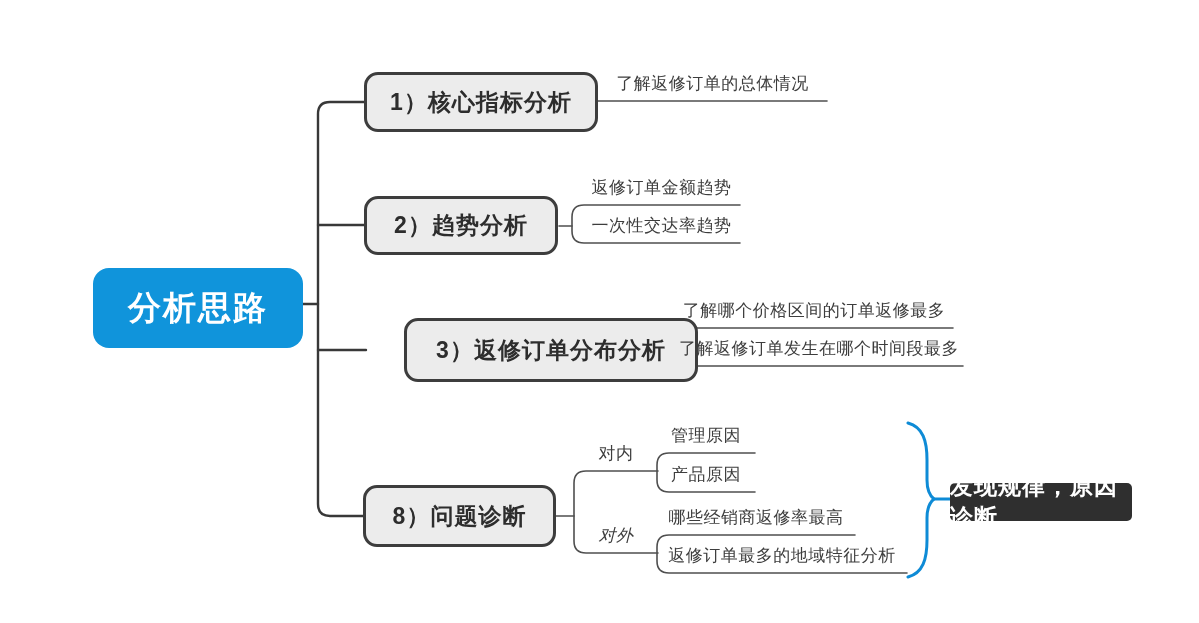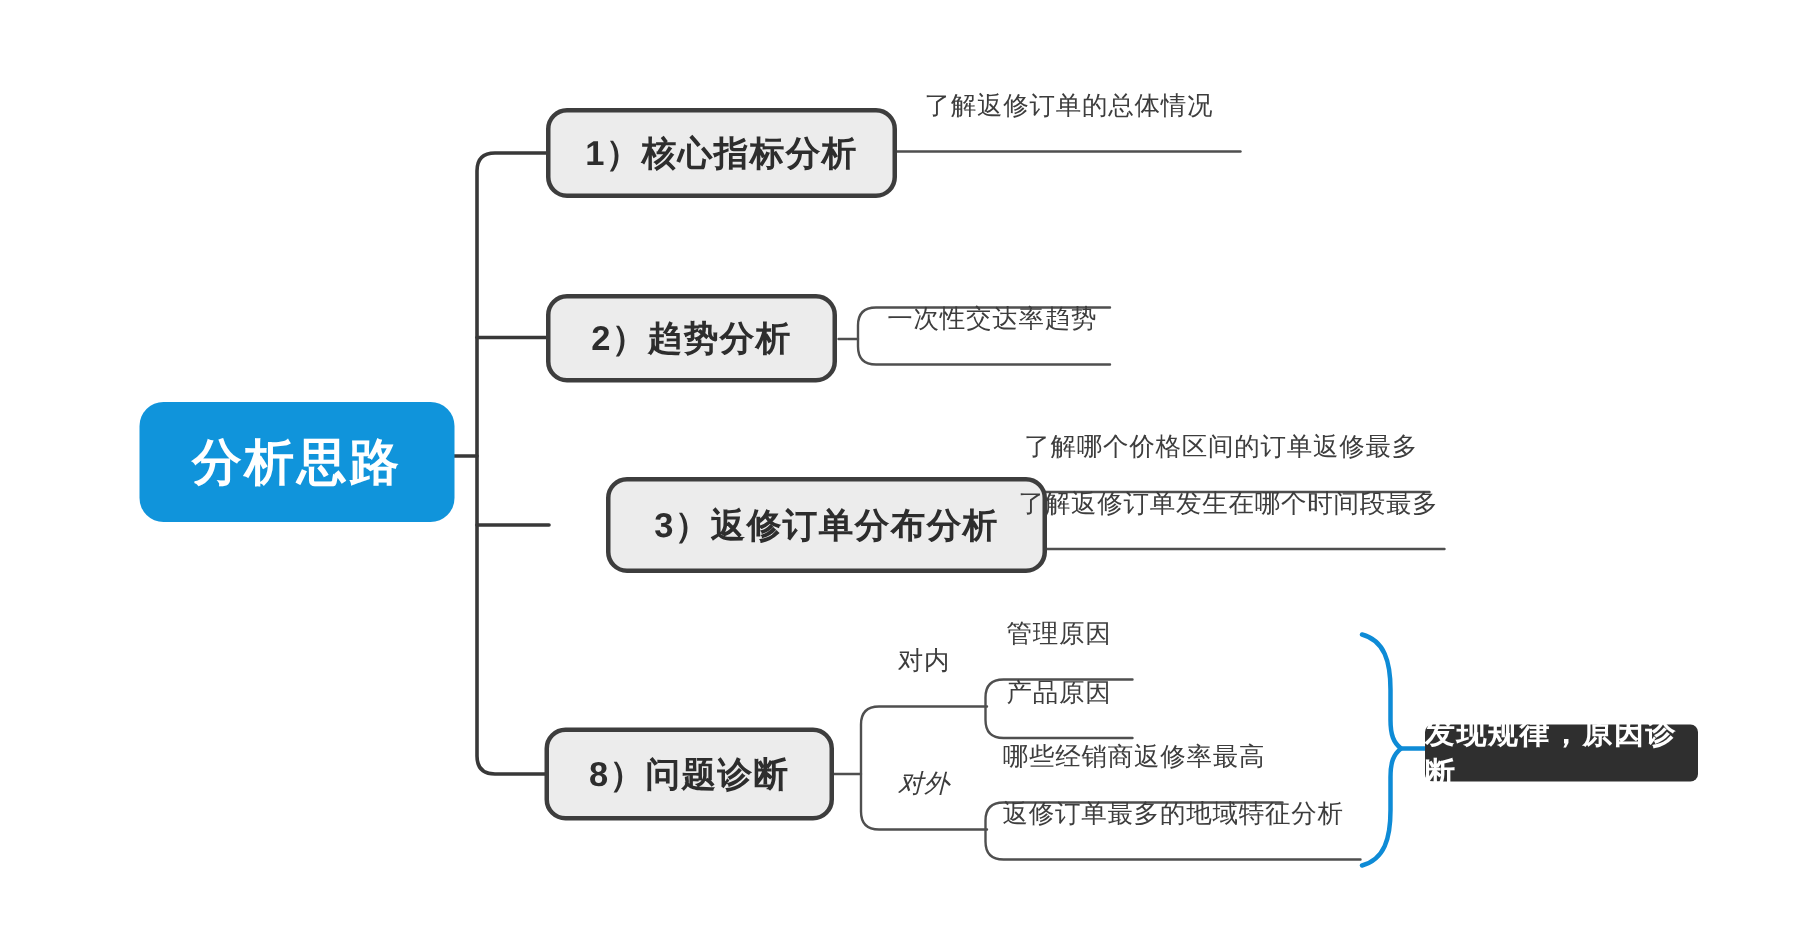"了解返修订单的总体情况" .leaf-label { padding-bottom: 19px -> 6px }
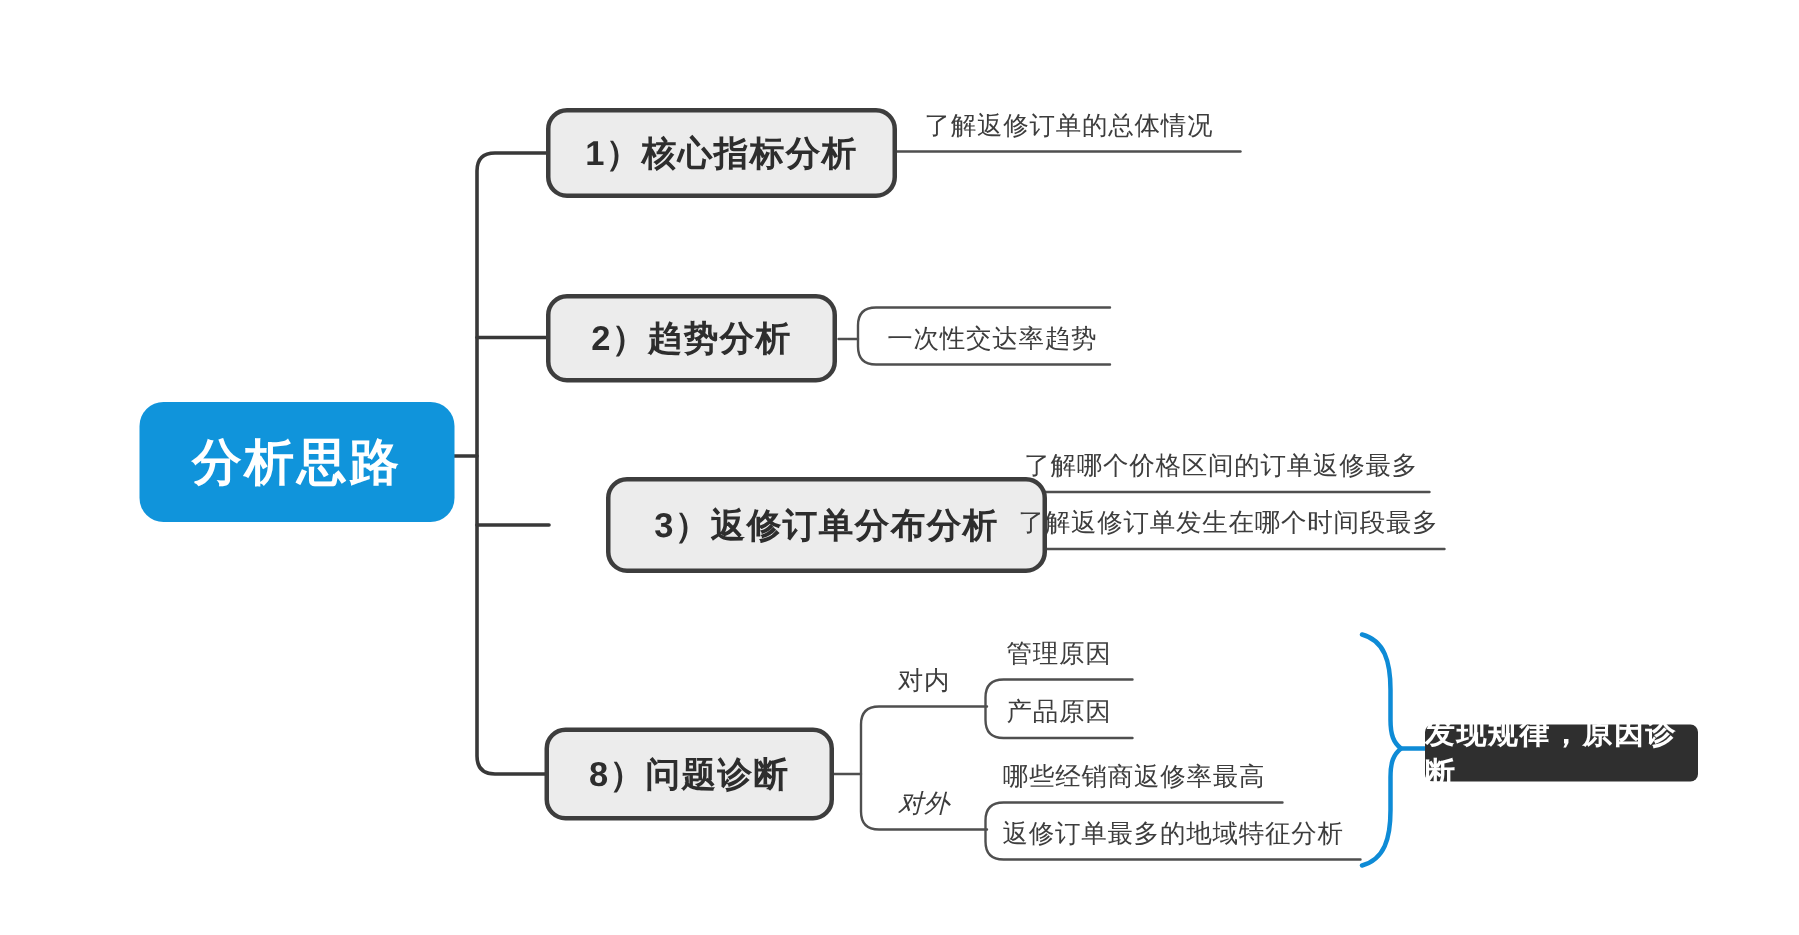"返修订单金额趋势" div.leaf-label { html: none -> <div>返修订单金额趋势</div> }
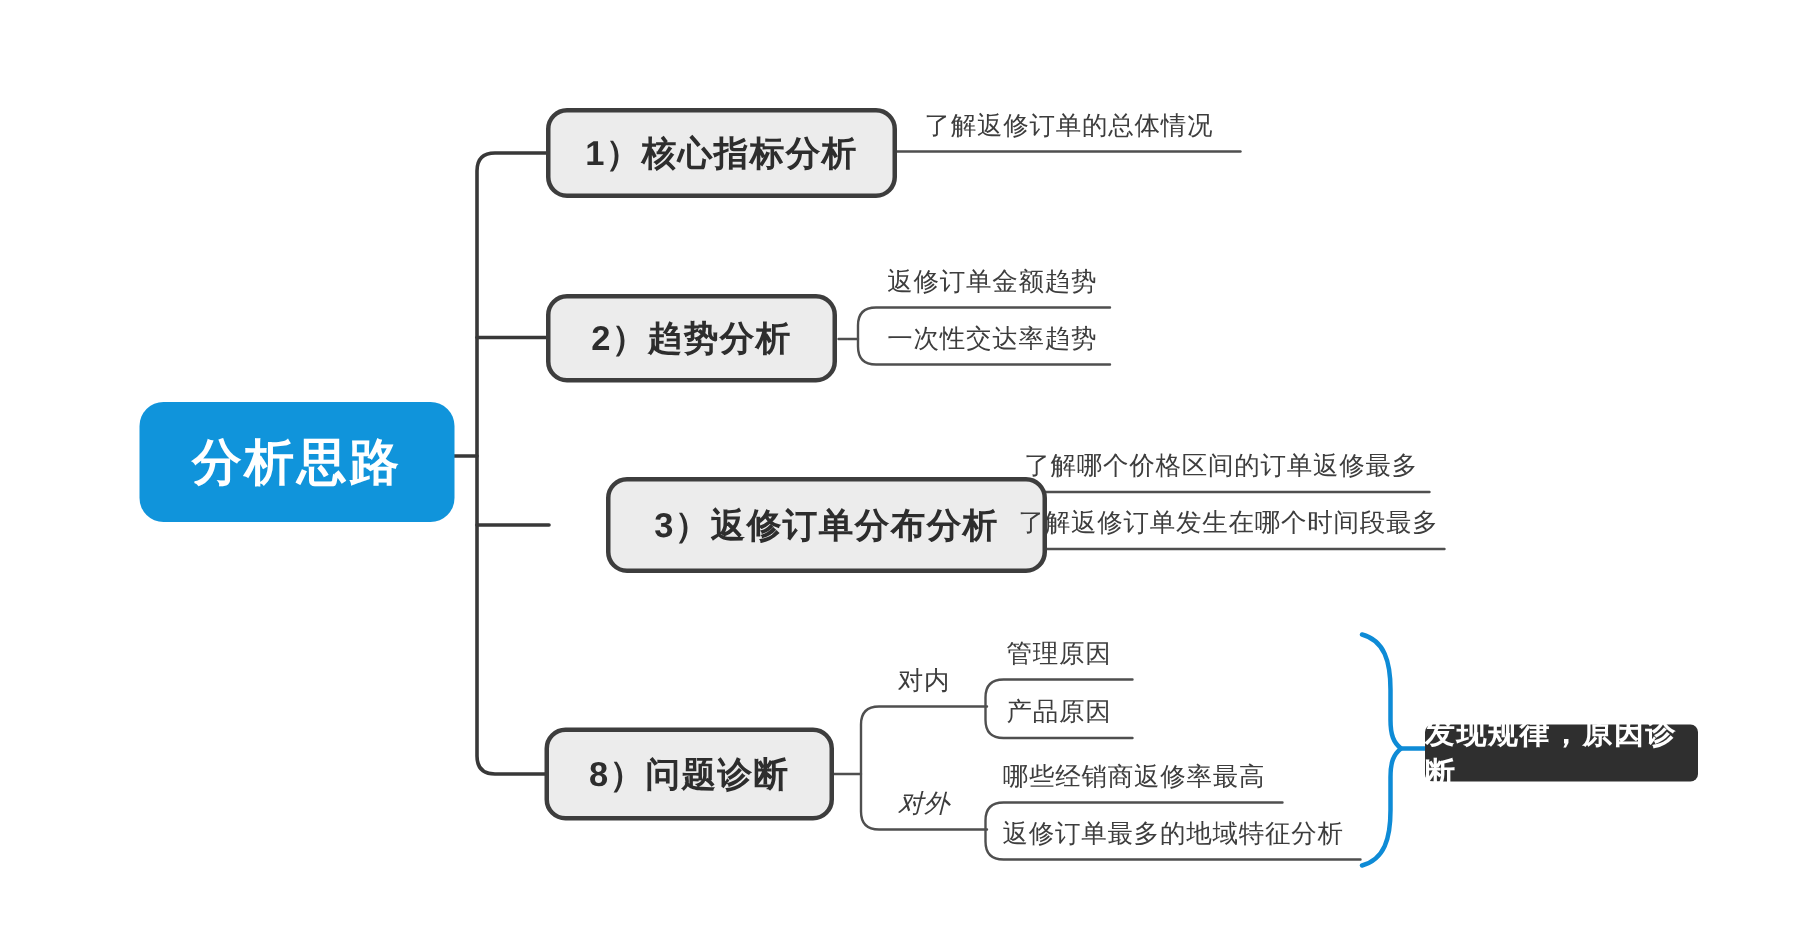"发现规律，原因诊断" .callout-node { font-size: 20px -> 23px }
